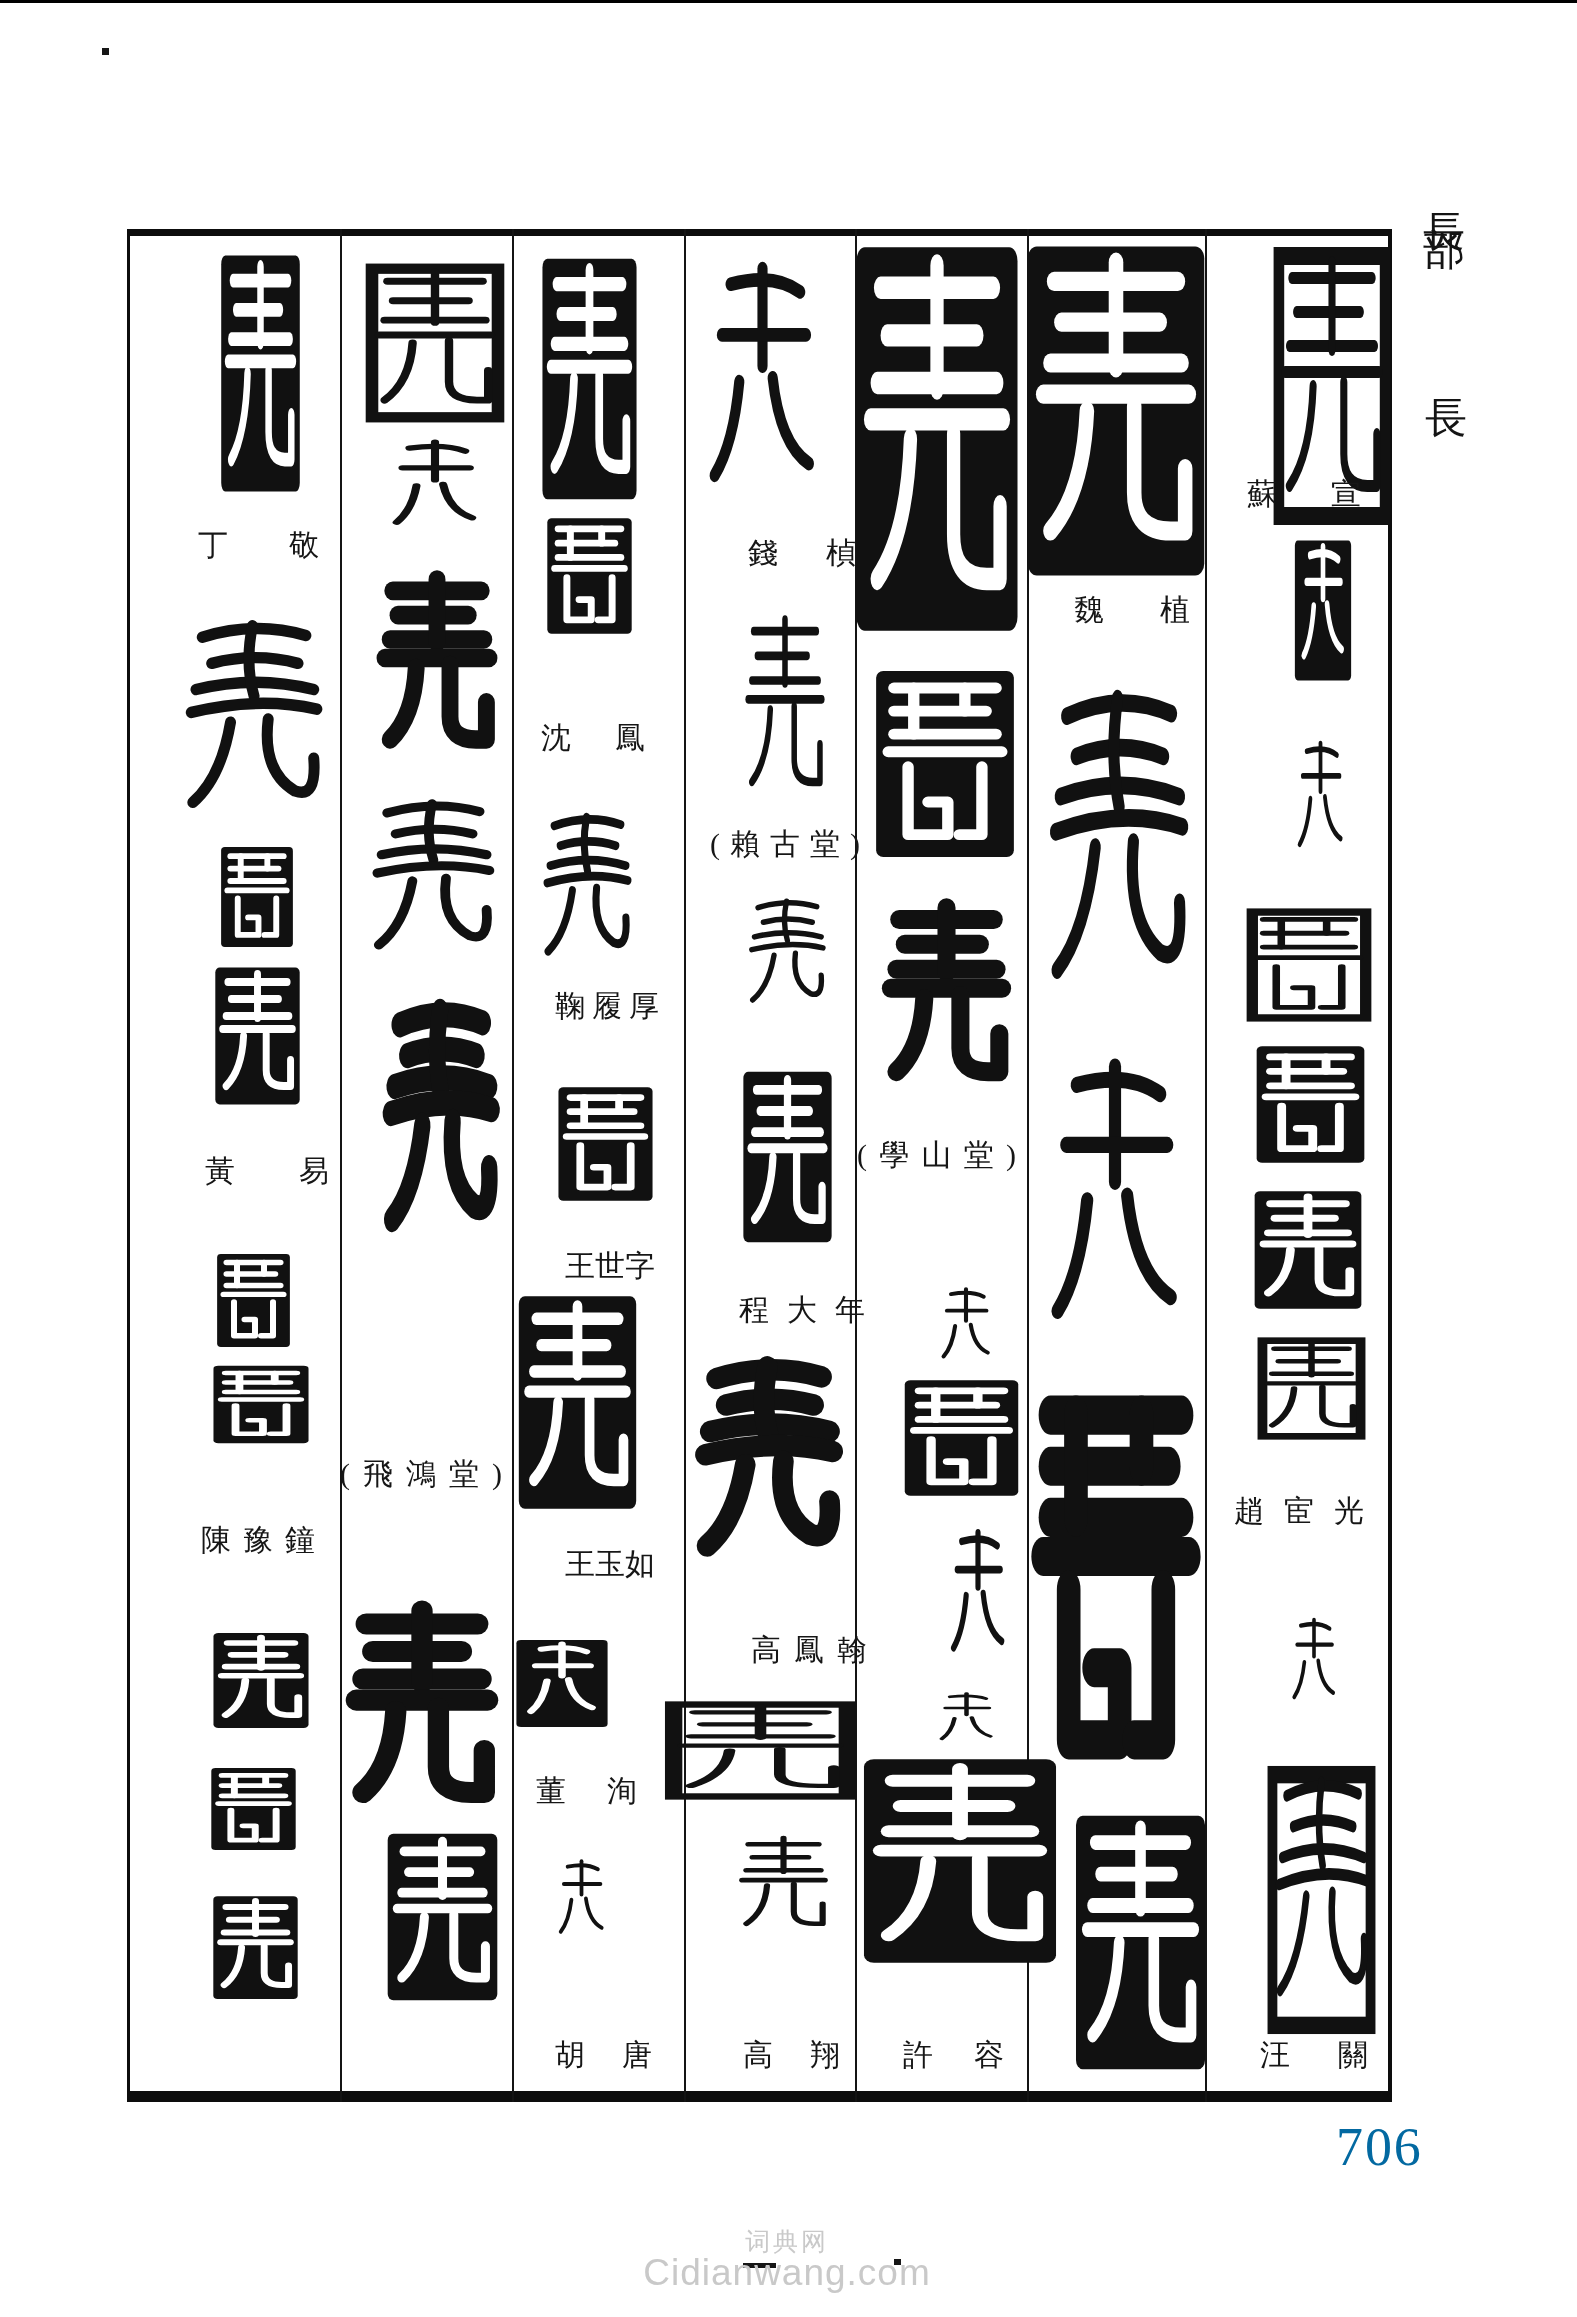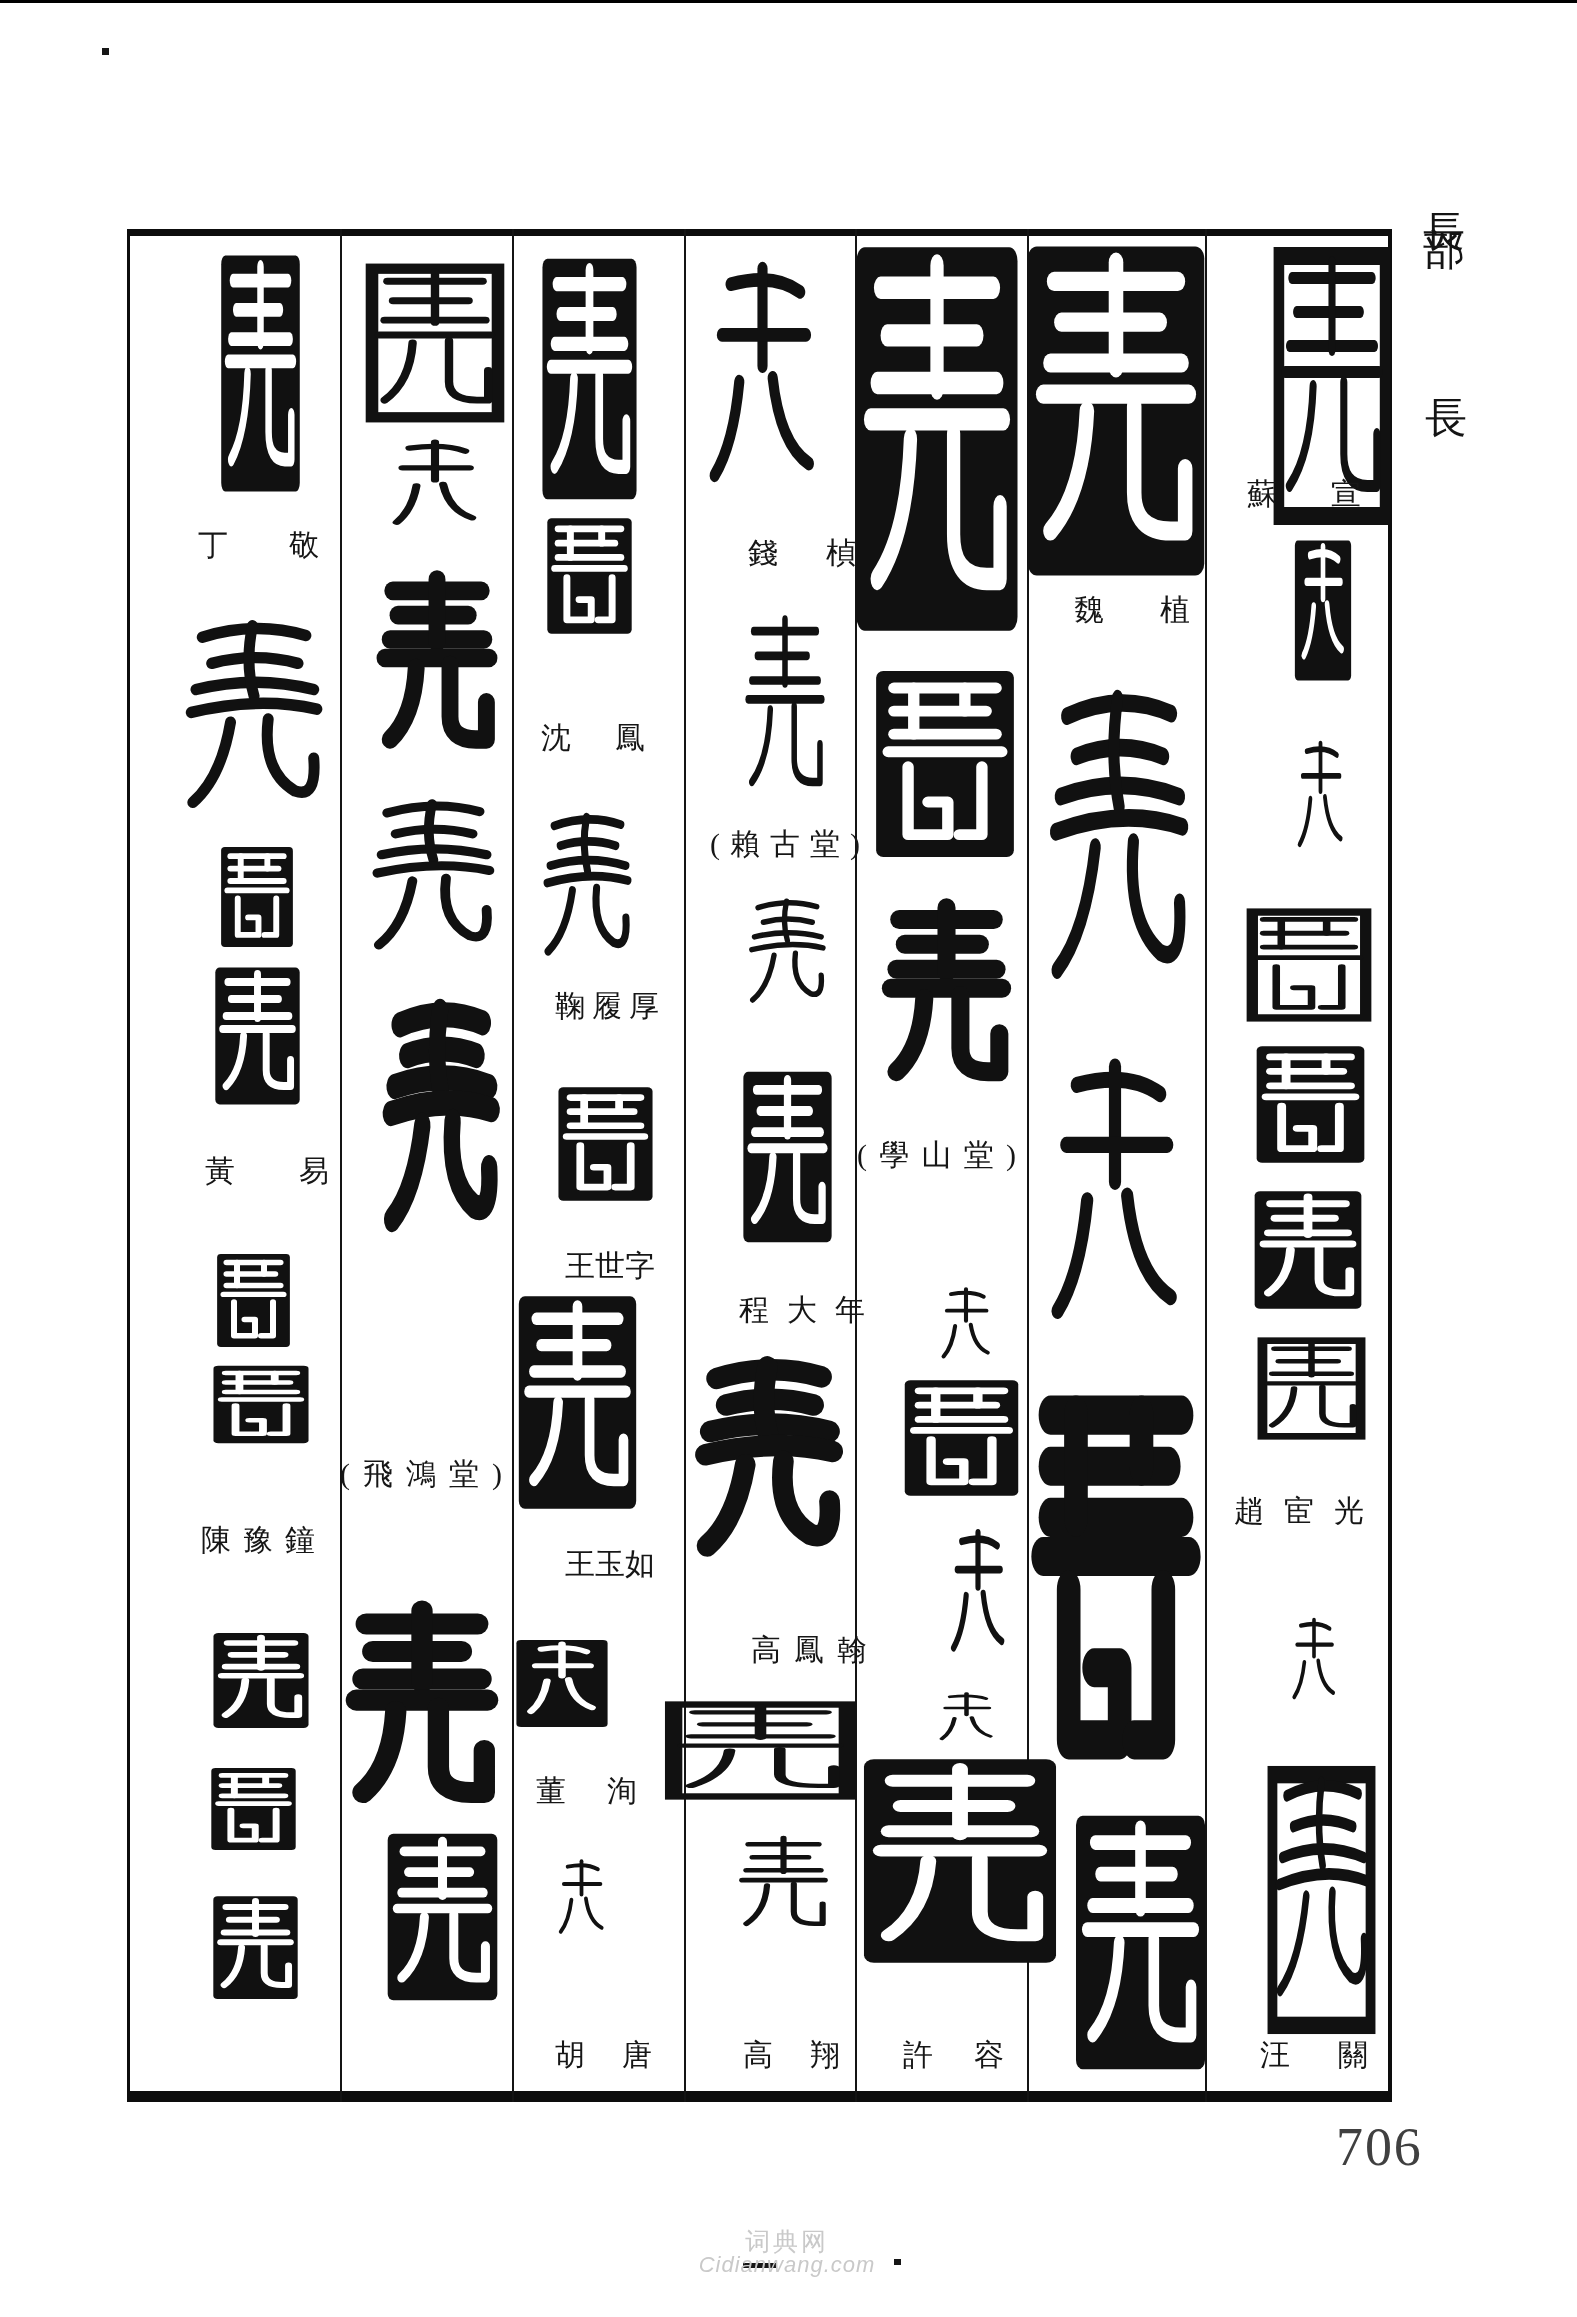"706" .pagenum { color: #404040 -> #0369a1 }
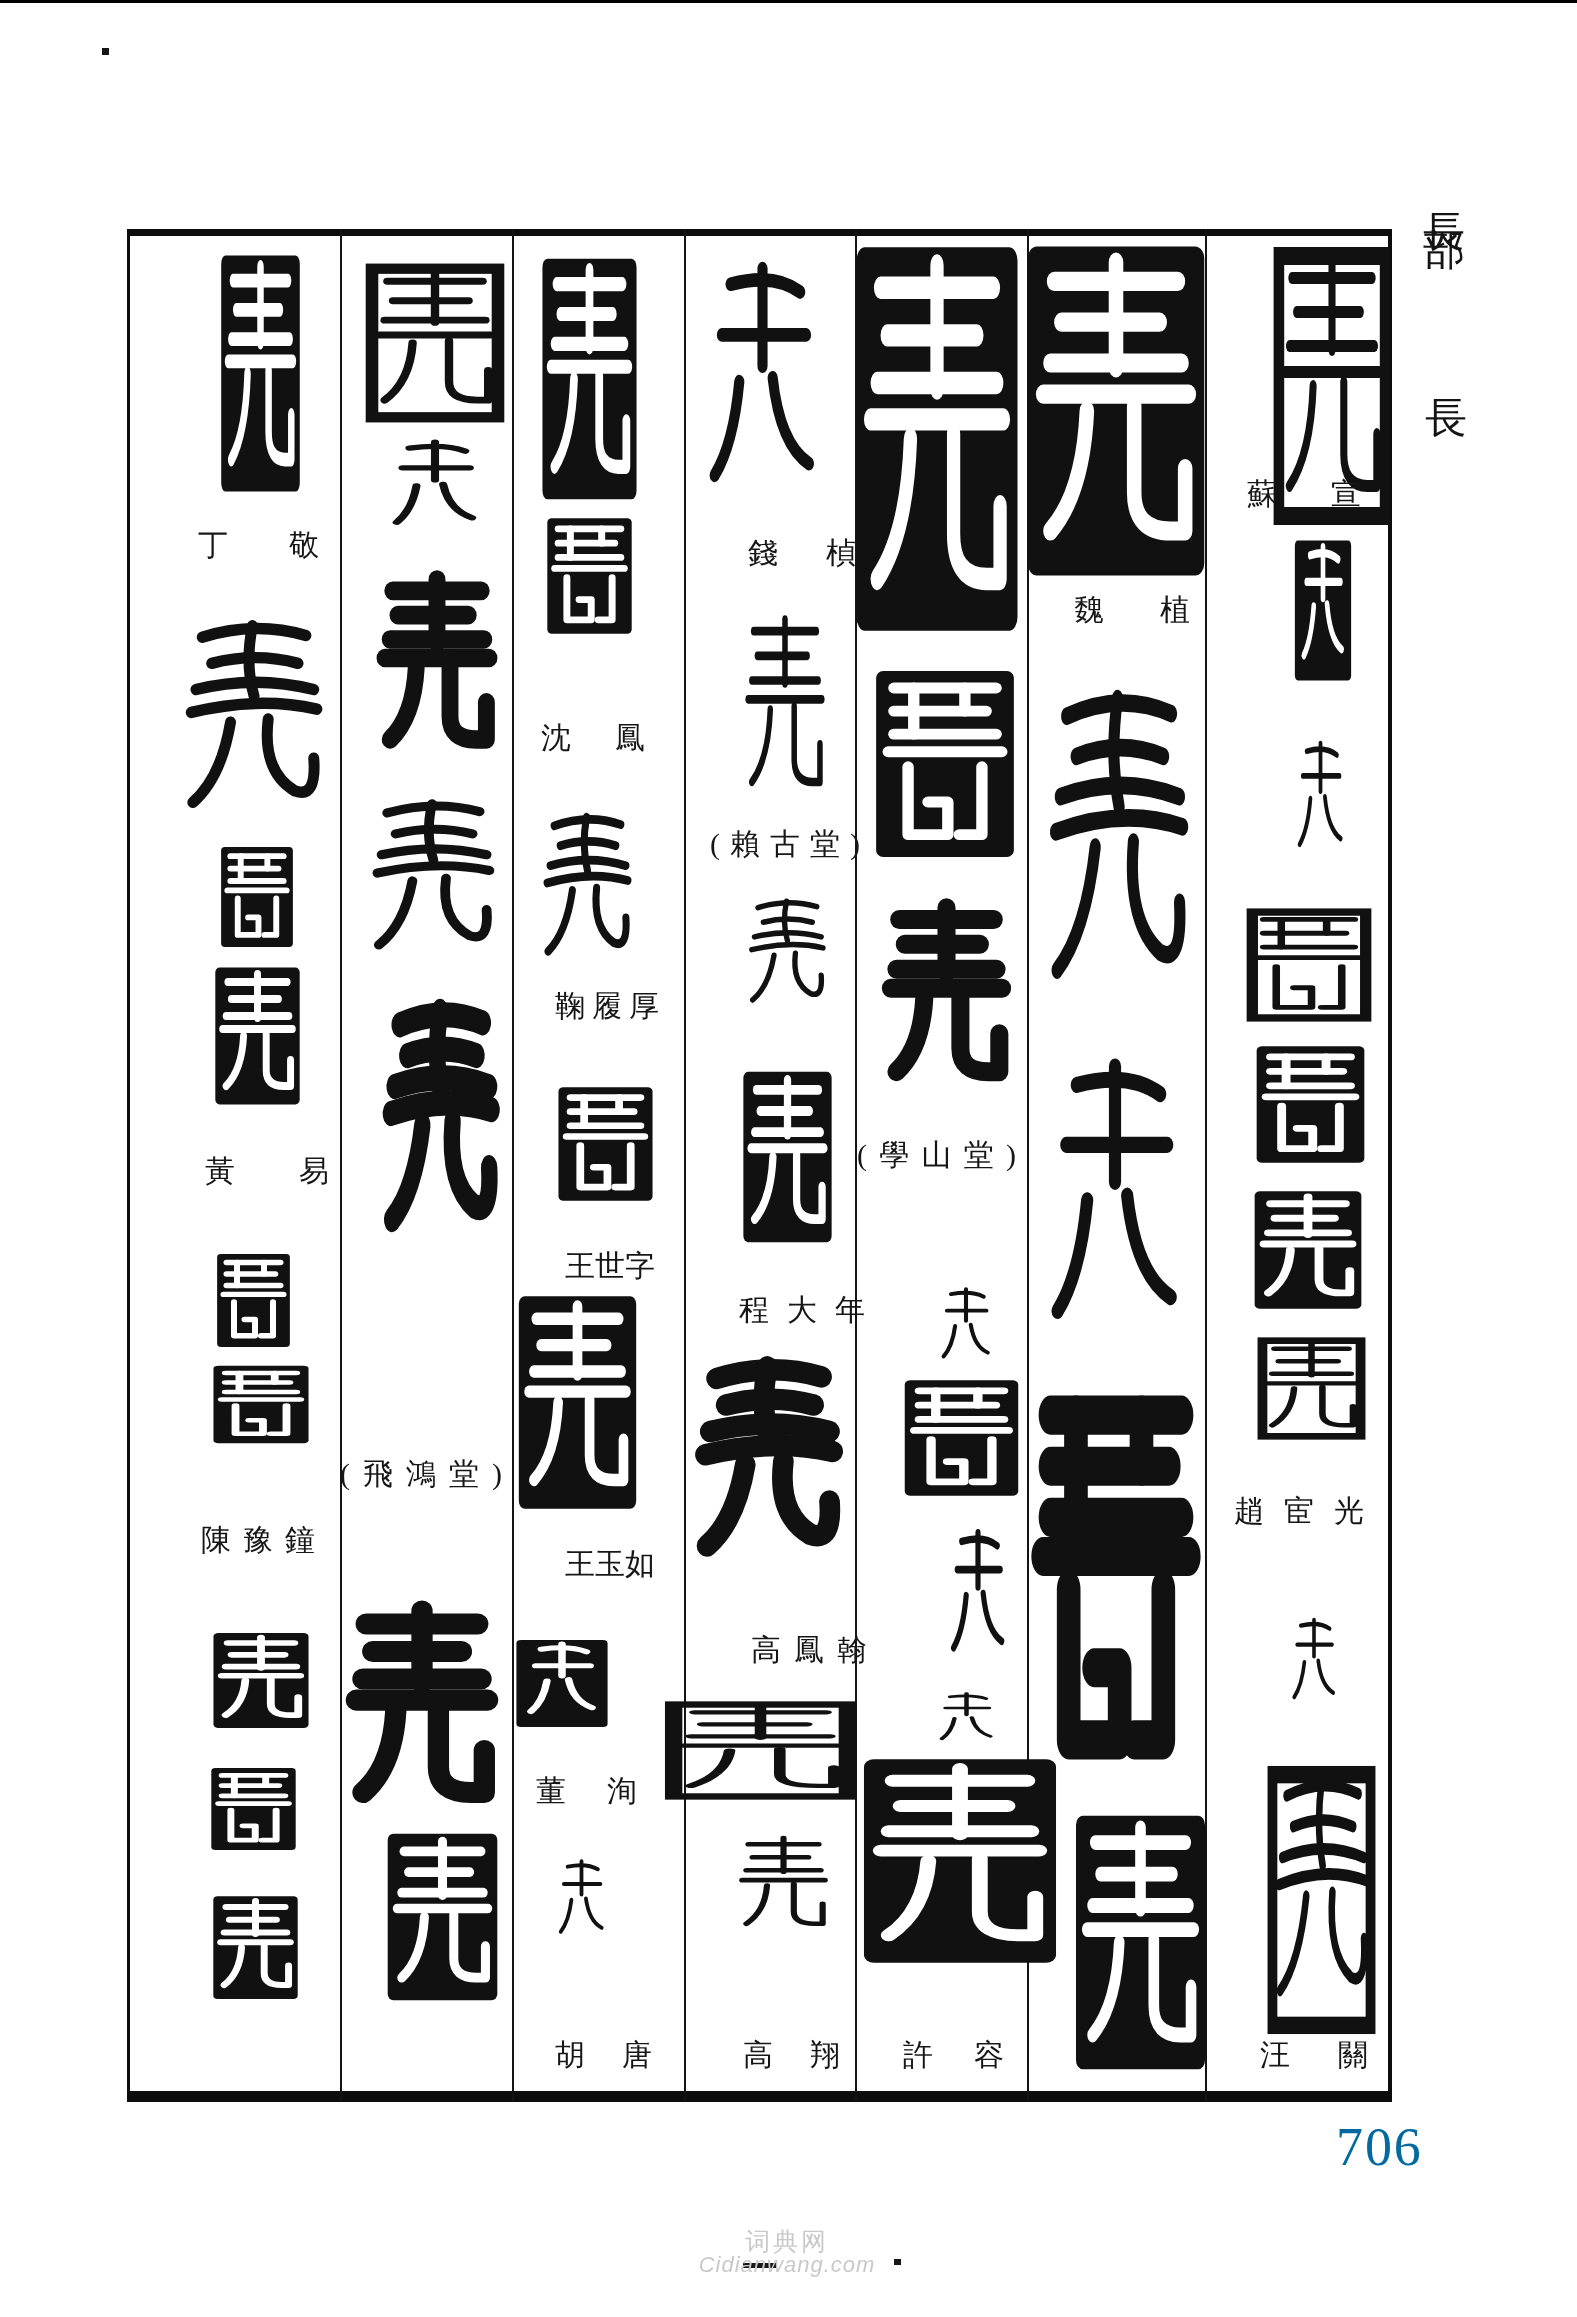"Cidianwang.com" .wm2 { font-size: 22px -> 37px; font-style: italic -> none }
